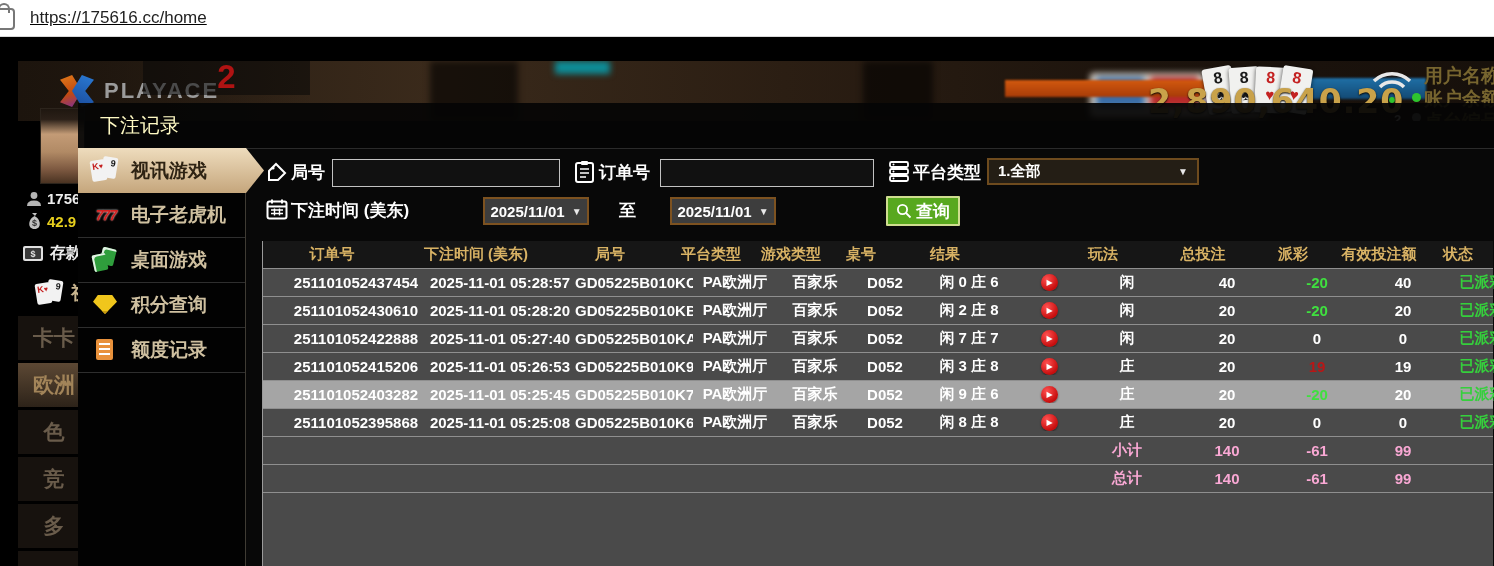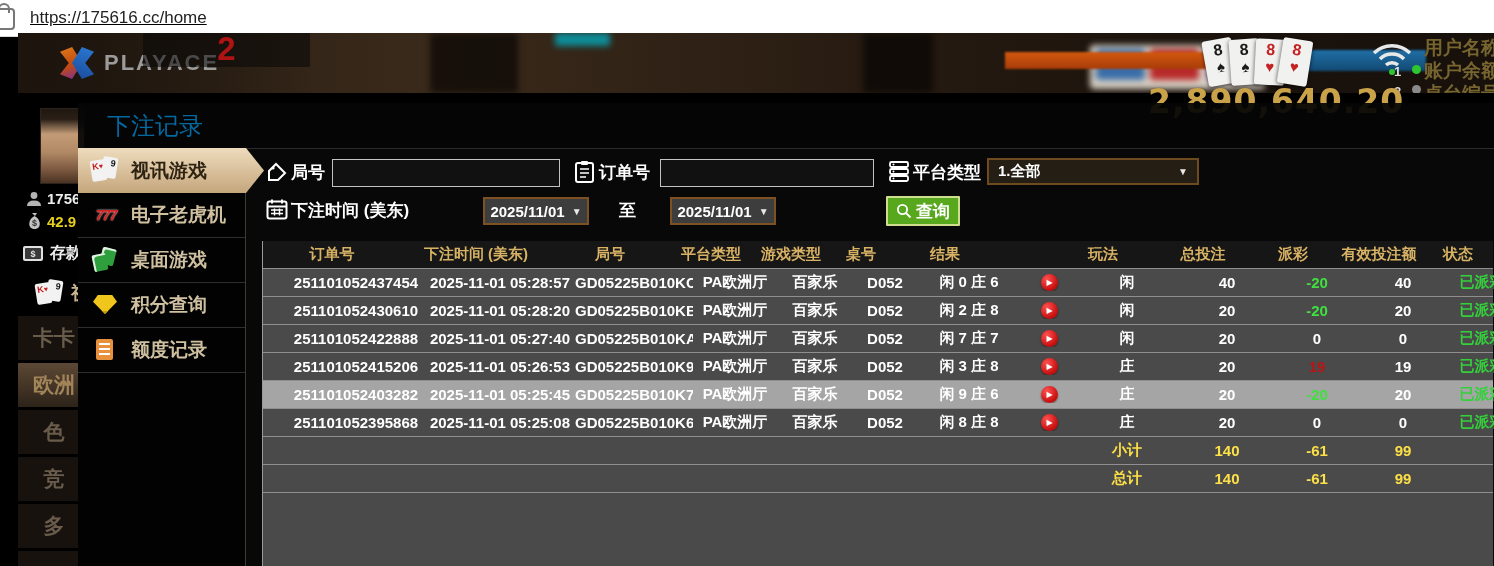"PLAYACE" .scene { top: 33px -> 61px }
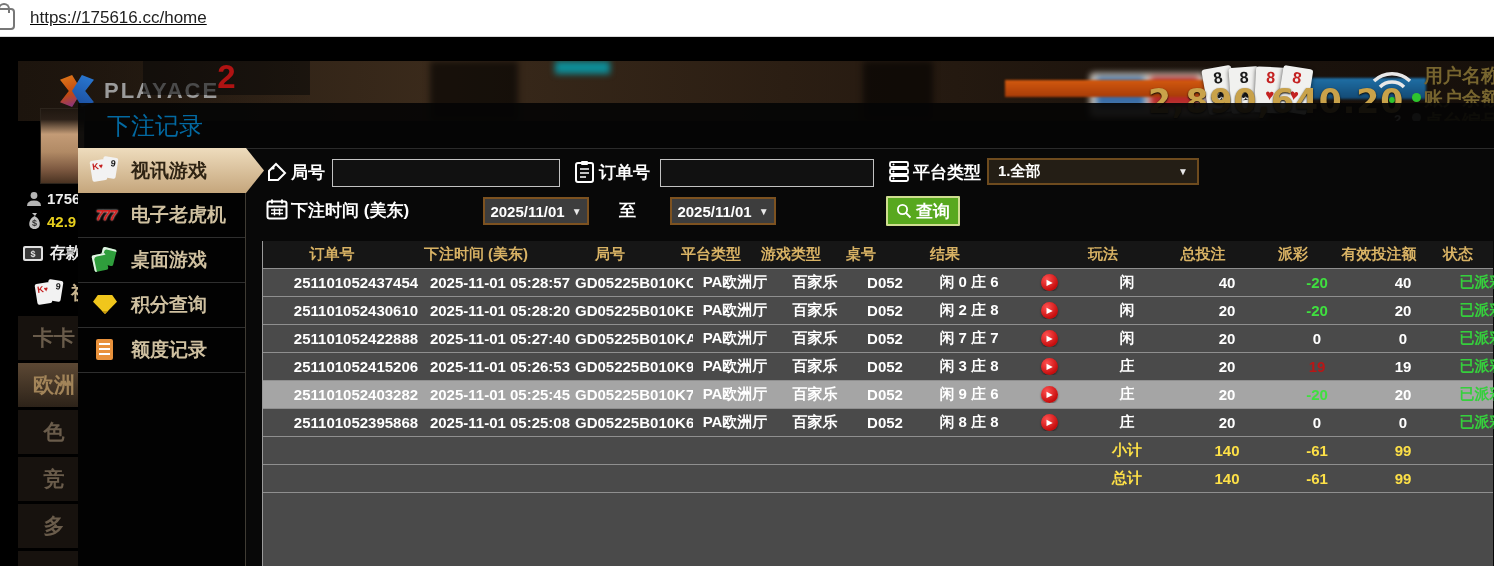"下注记录" .modal-title { color: #0369a1 -> #fef9c3; font-size: 24px -> 20px; padding-left: 29px -> 22px }
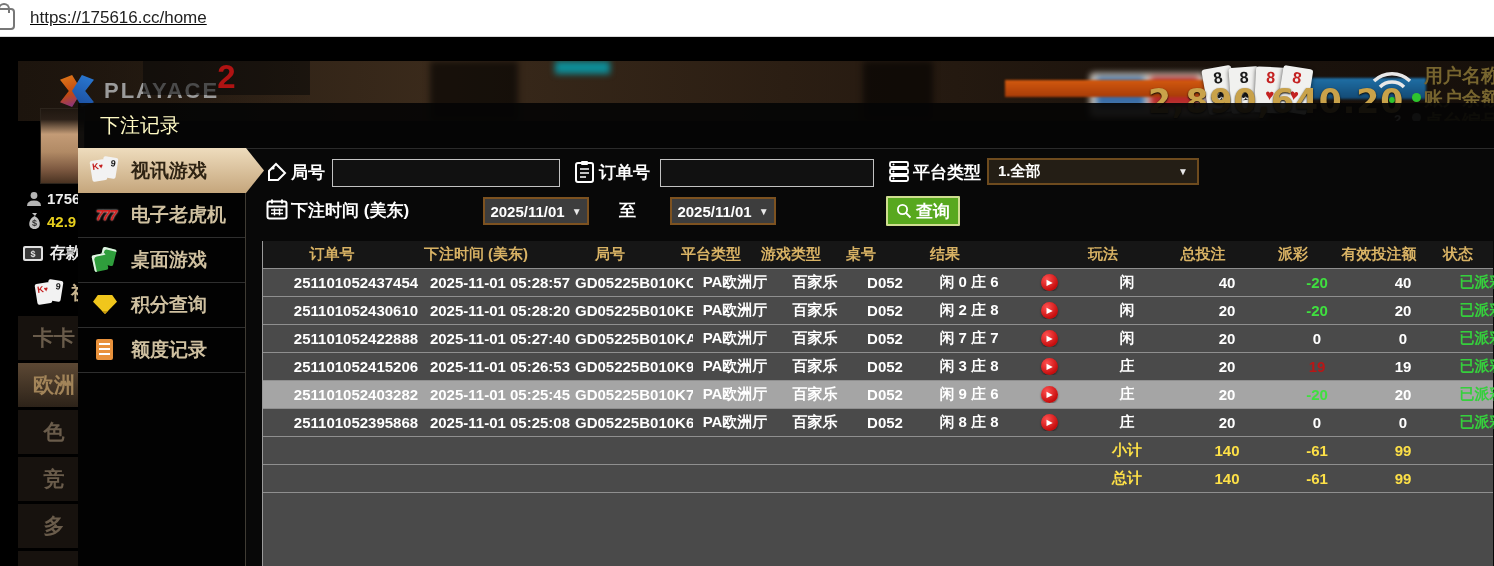"小计" .sum-cell { color: #fde047 -> #f9a8d4 }
